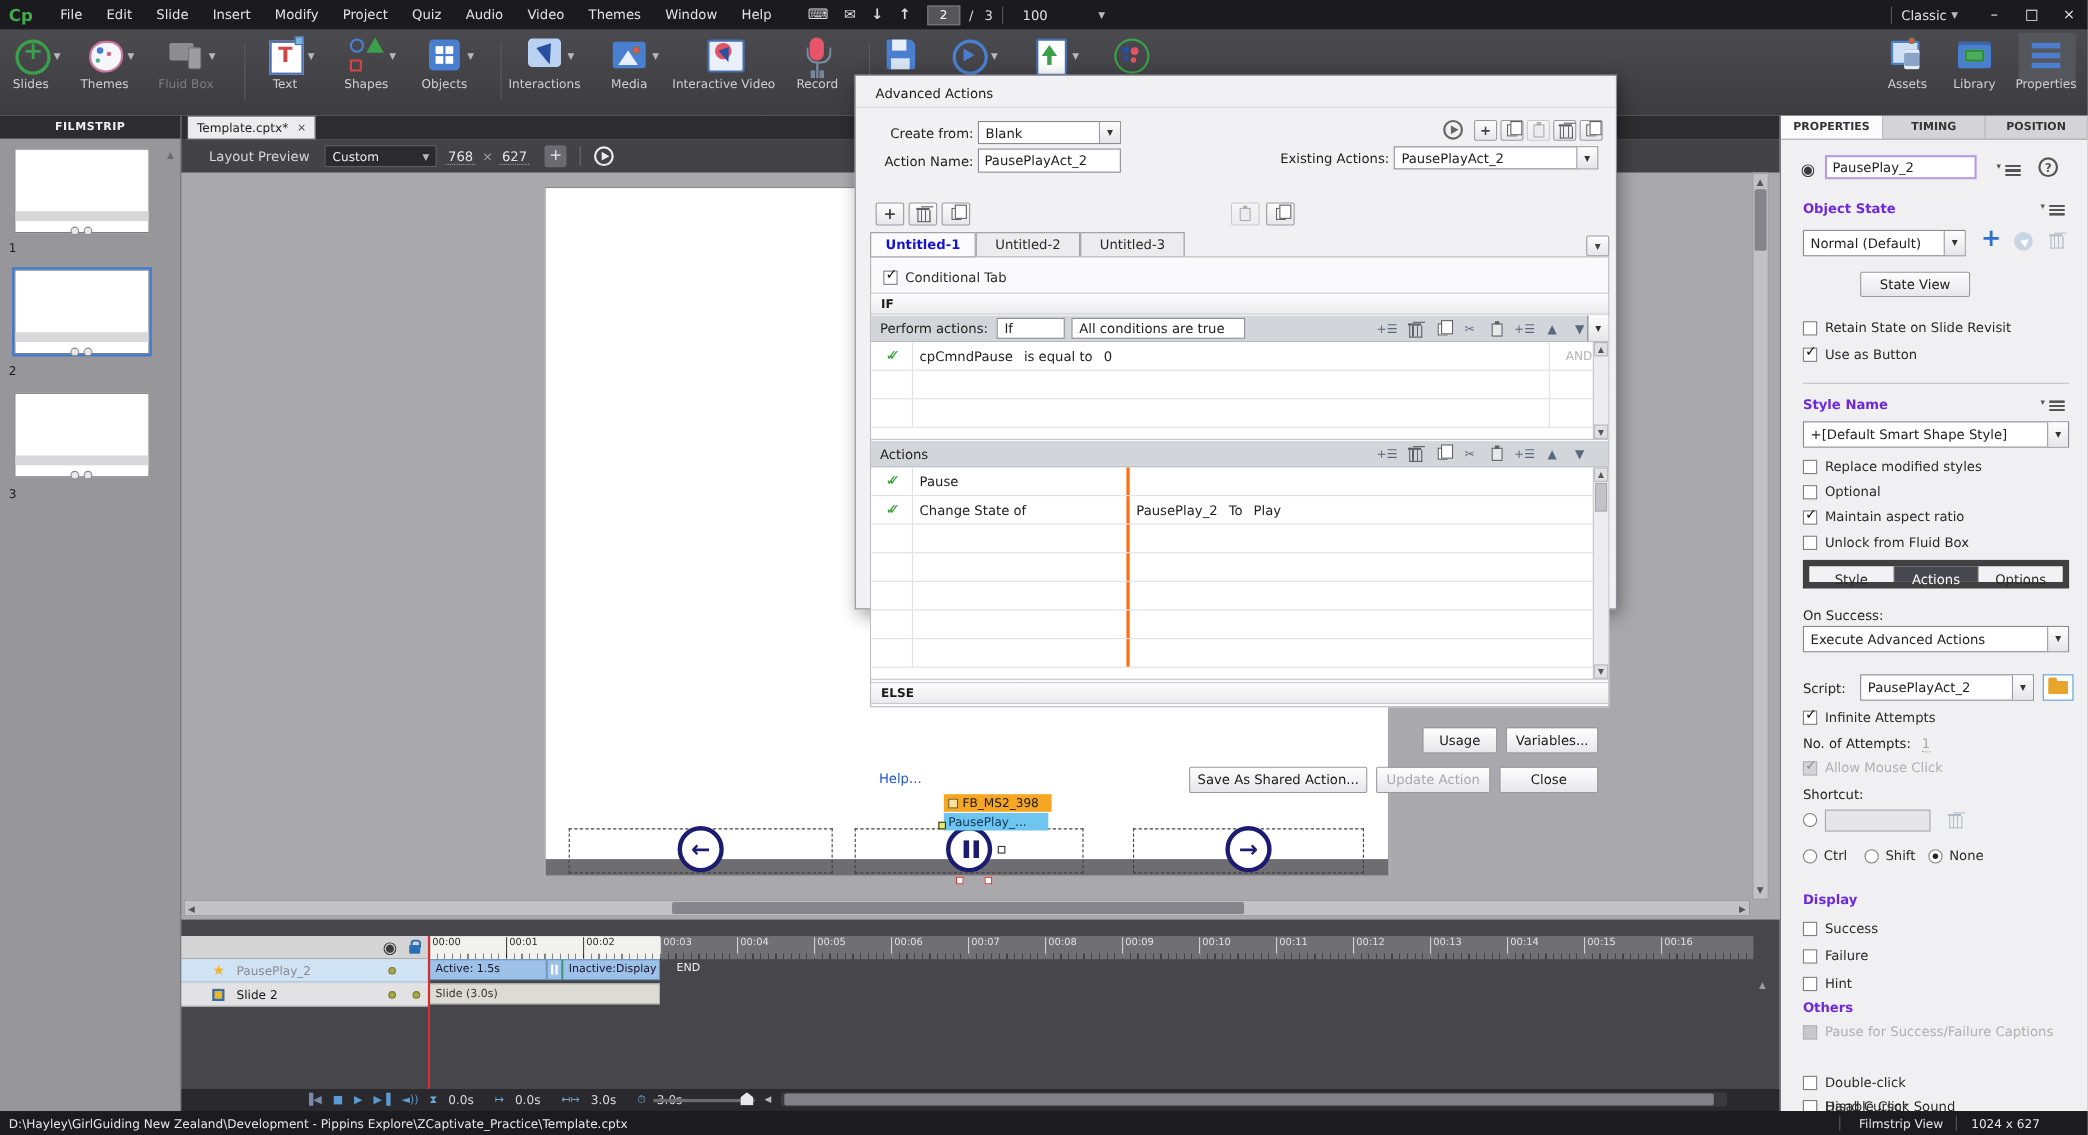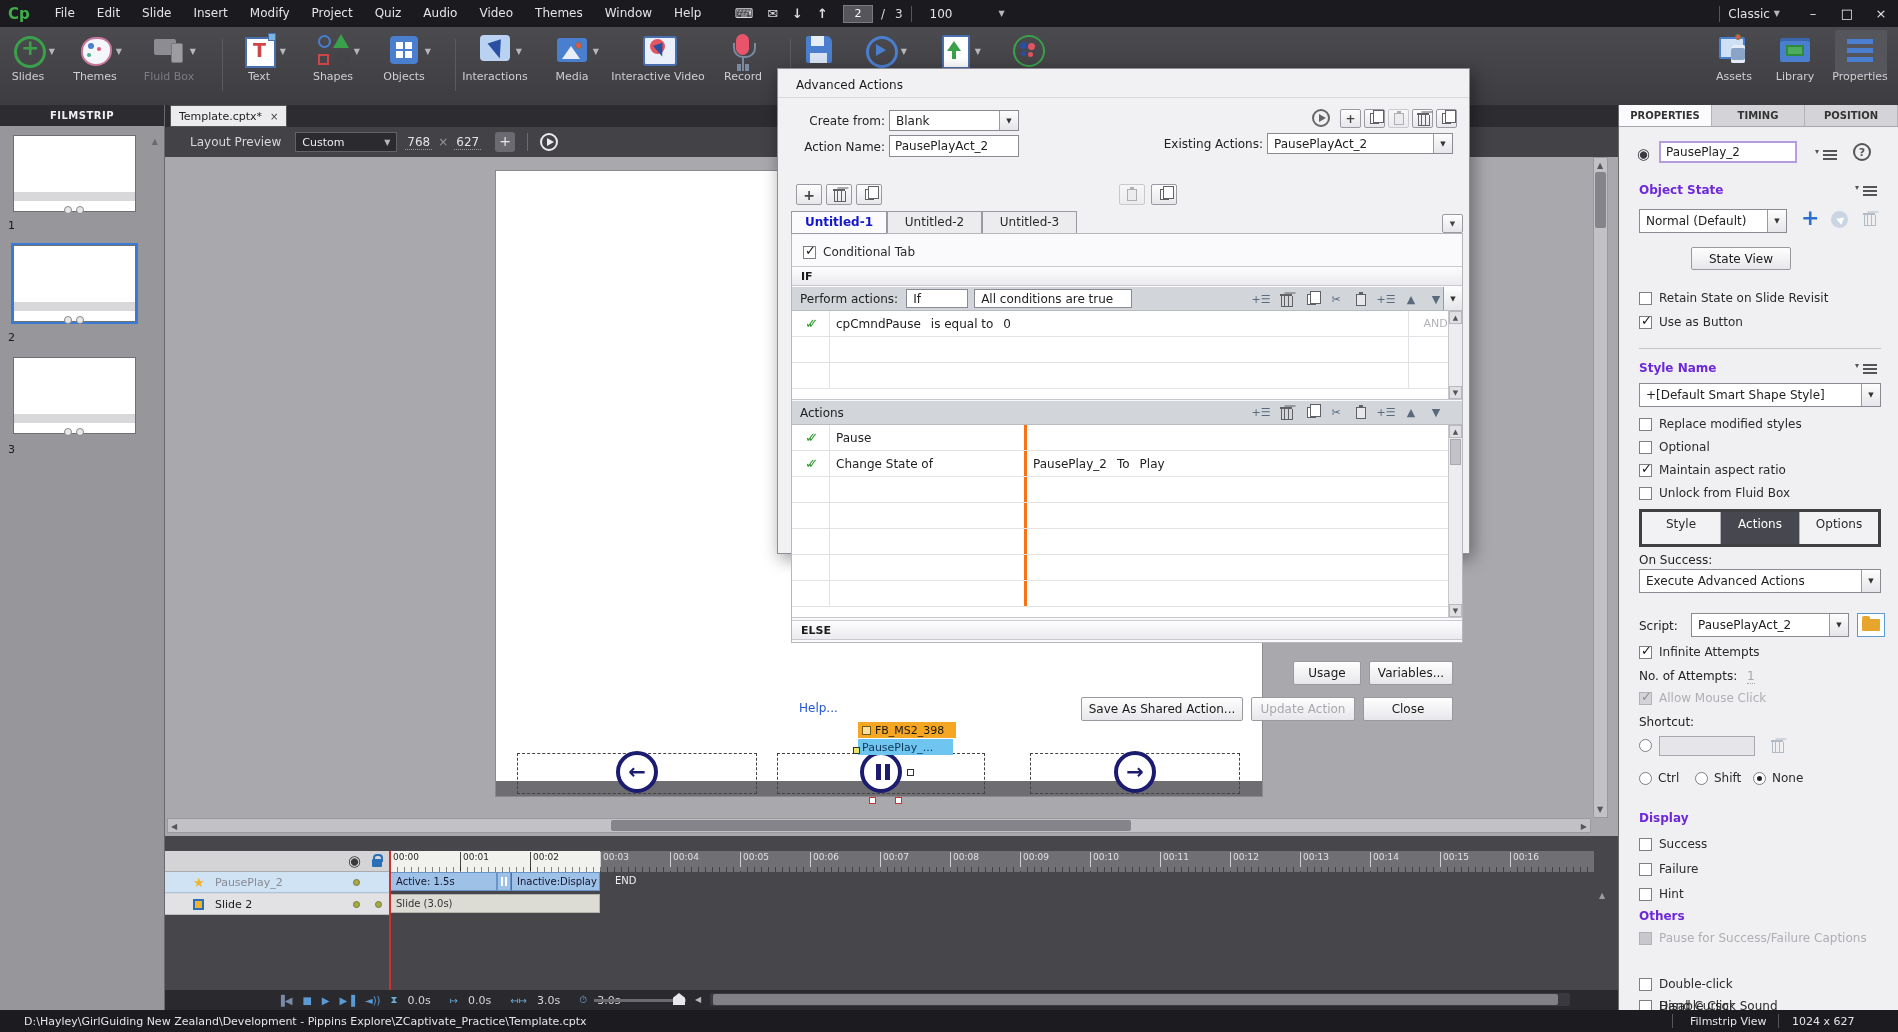"Style" .subtabs { border: 3px solid #404040 -> 6px solid #404040; height: 38px -> 26px }
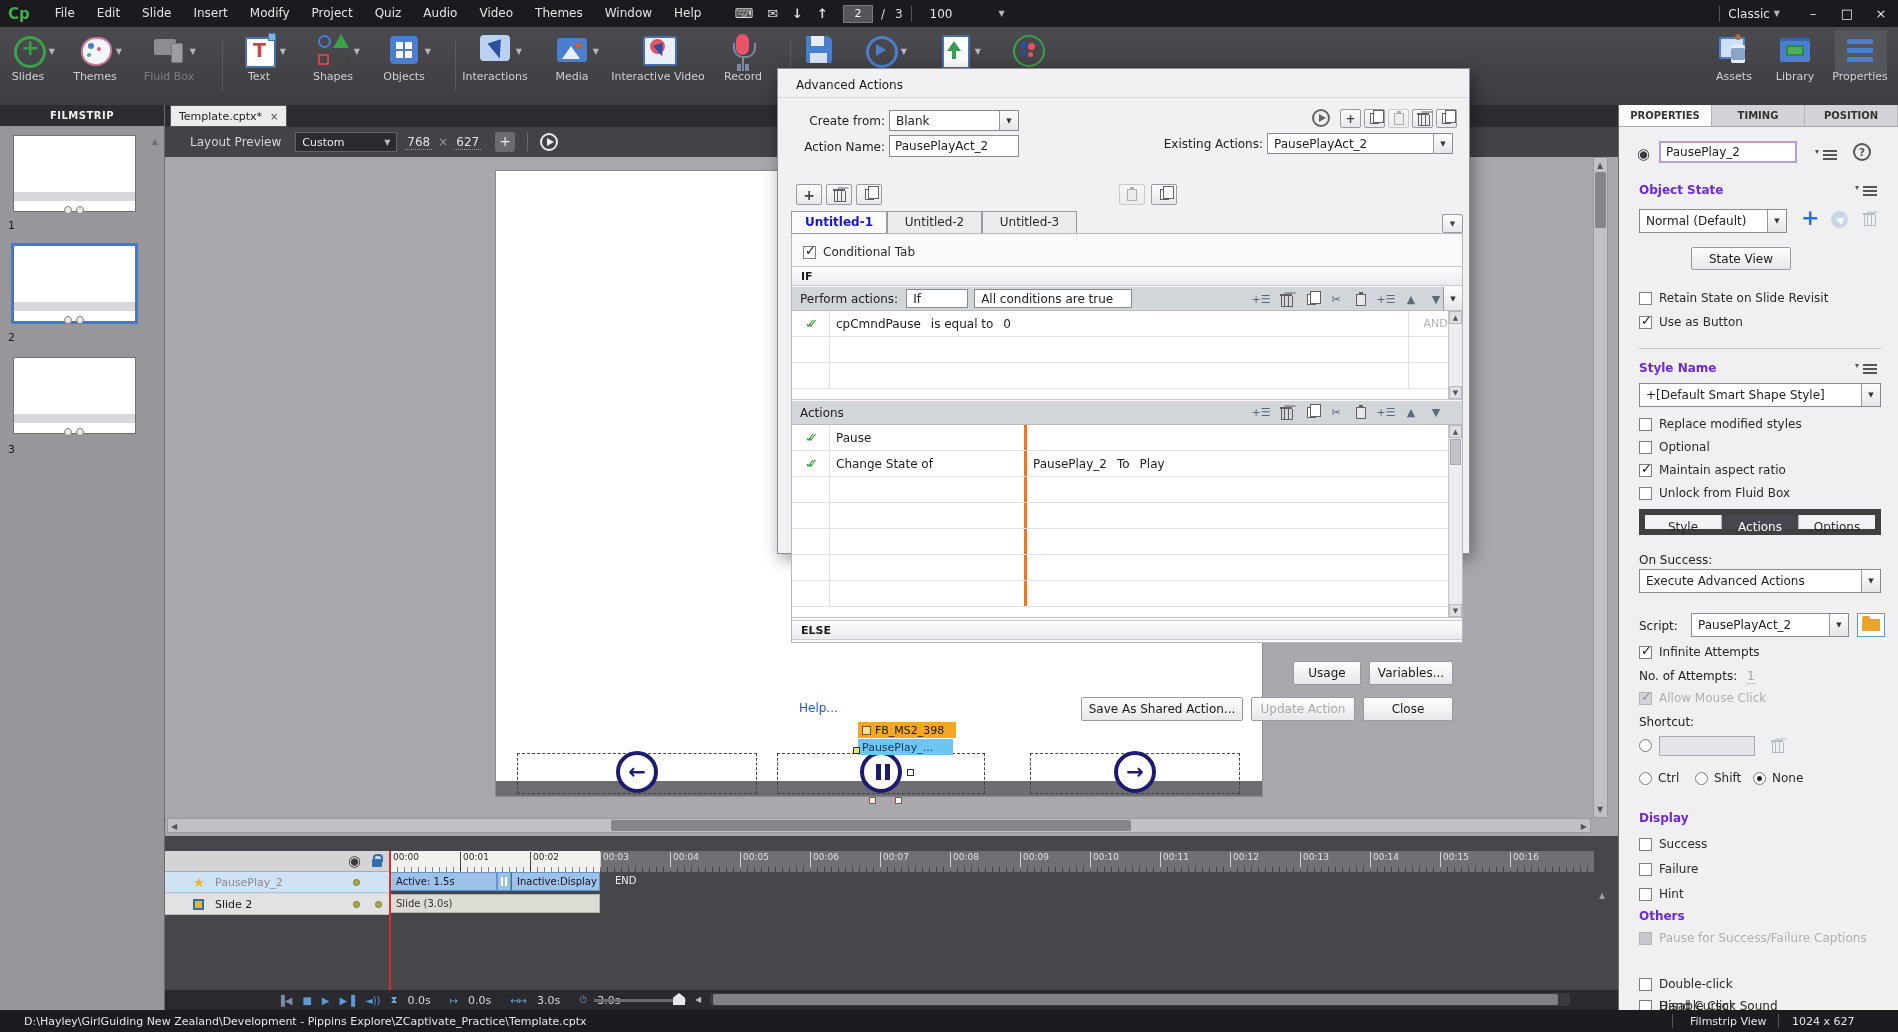"D:\Hayley\GirlGuiding New" span { margin-left: 24px -> 8px }
